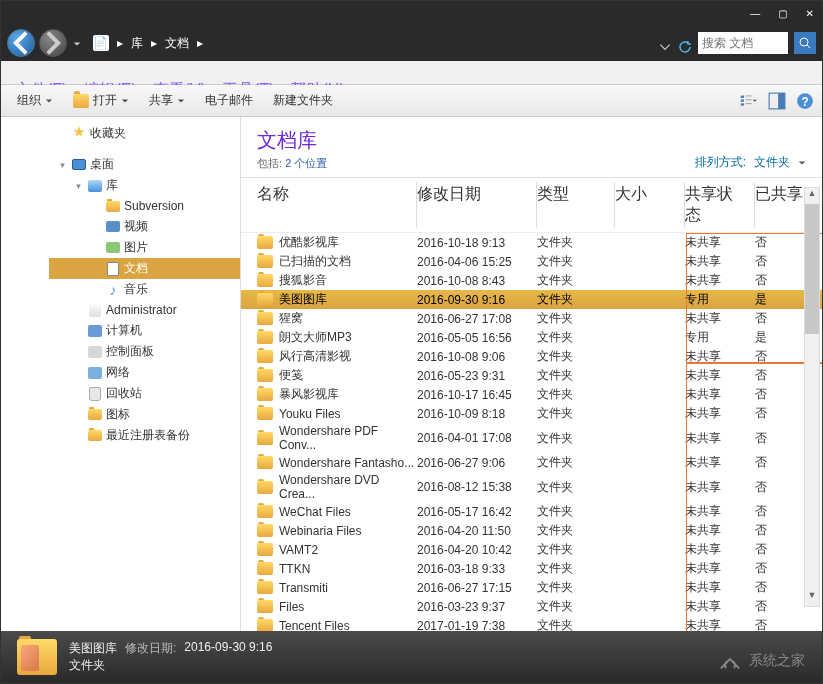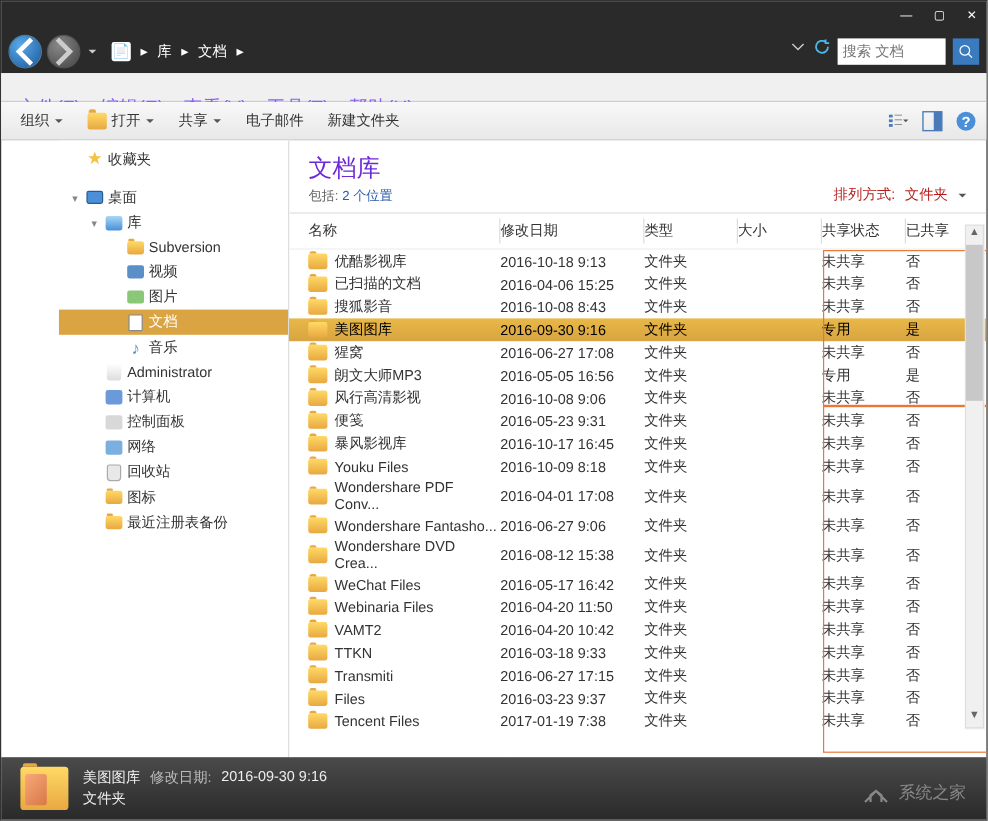"搜索 文档" .nav-right { align-items: flex-start -> flex-end }
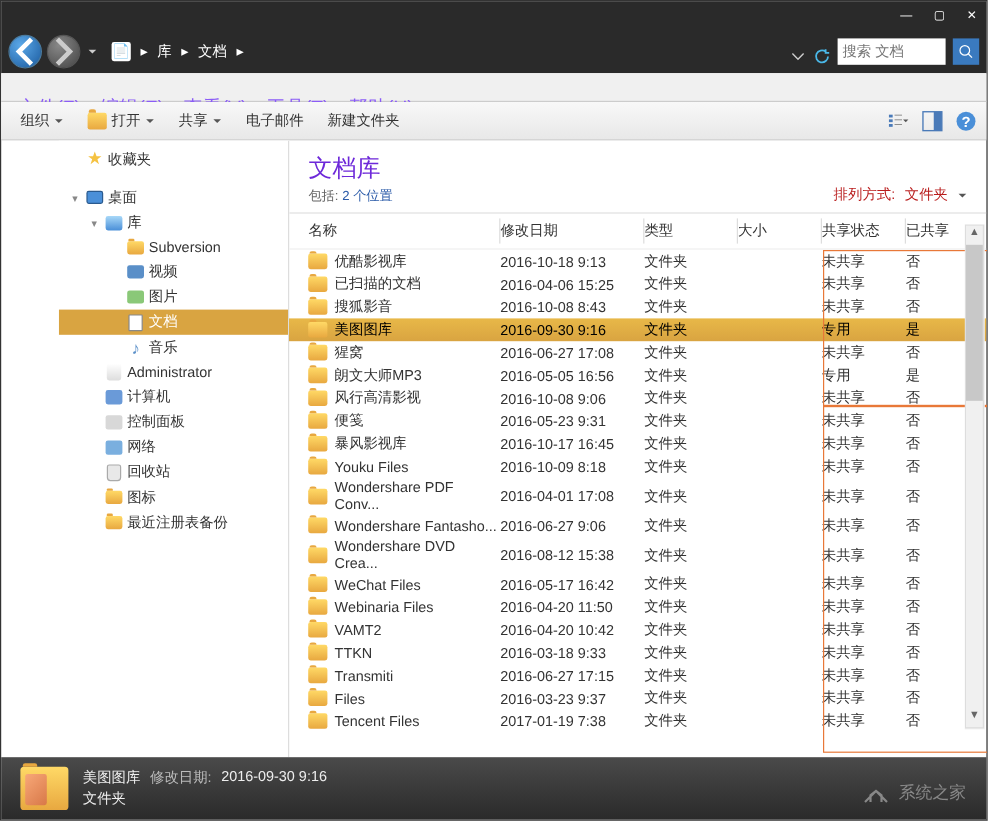"排列方式:" .sort-area { color: #b91c1c -> #0369a1 }
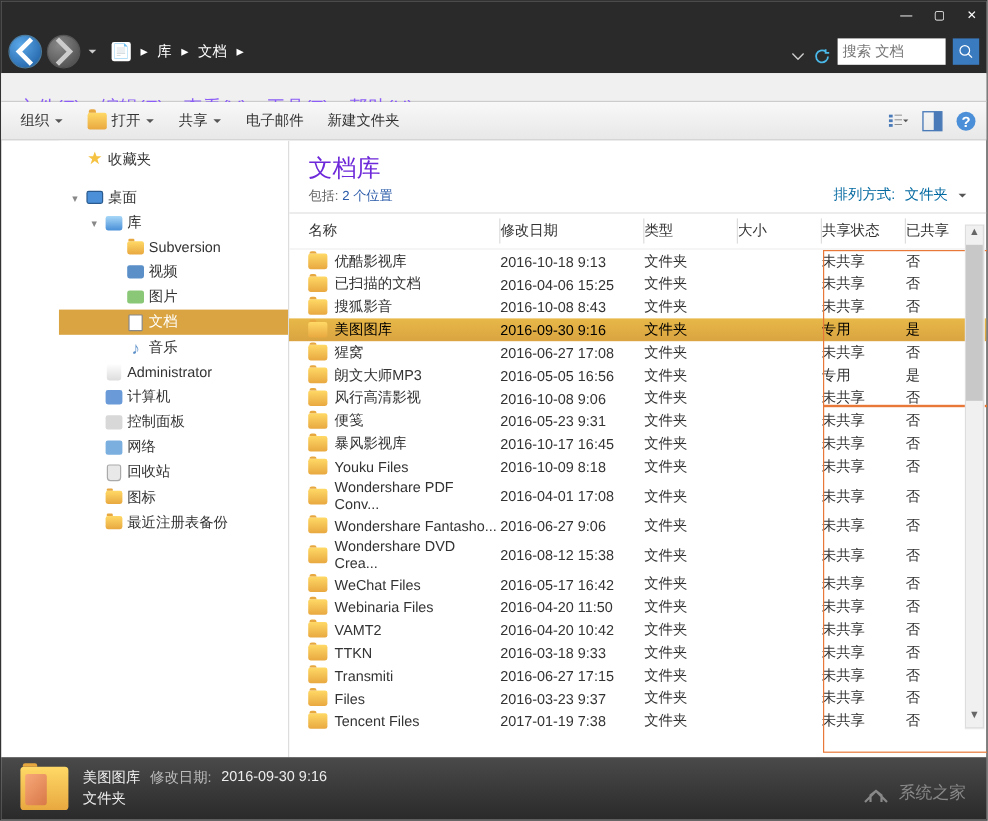"名称" .cols { font-size: 12px -> 16px }
